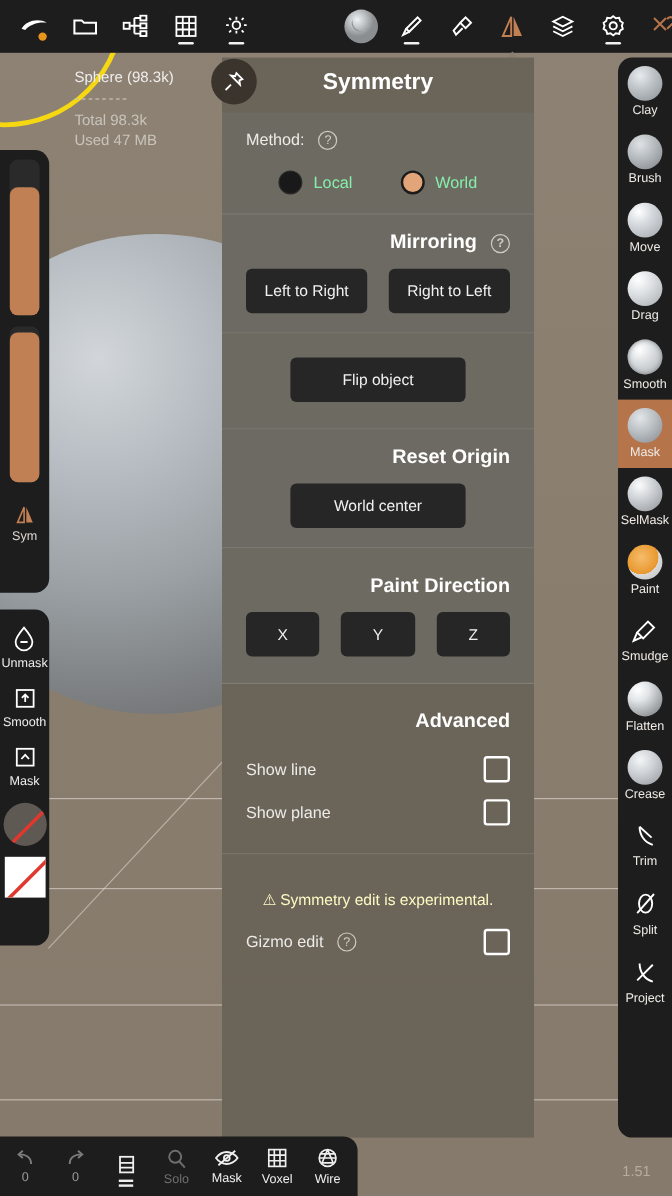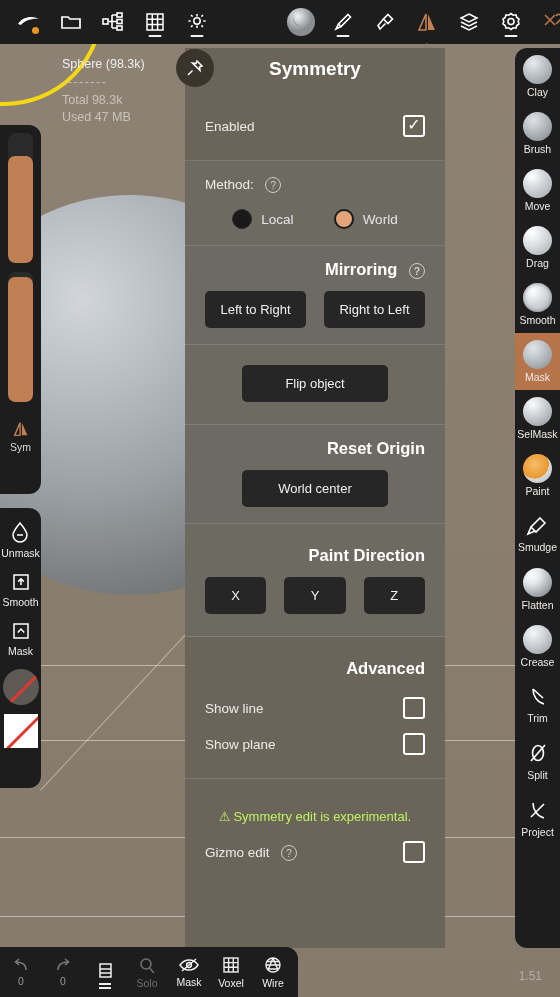"Enabled" div.sec { html: <div> <div> <span>Enabled</span> <span> <span>✓</span> </span> </div> </div> -> none }
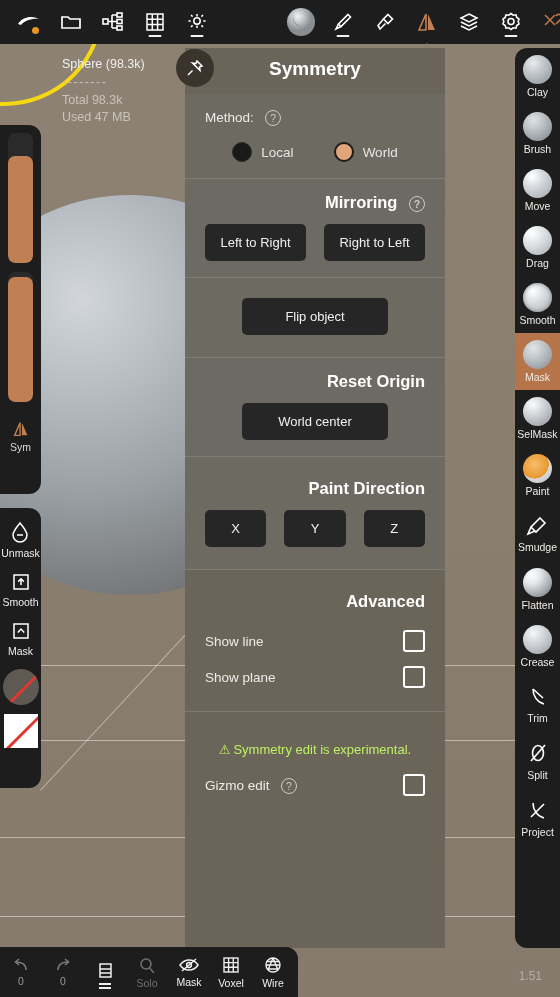"Local" .radio .rtext { color: #e5e5e5 -> #86efac }
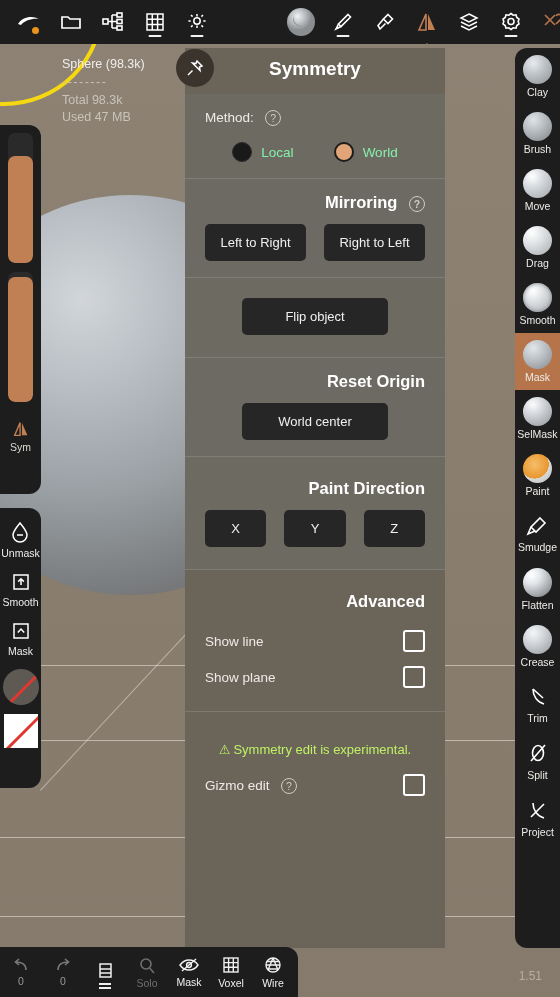"⚠ Symmetry edit is experimental." .warn { color: #bef264 -> #fef9c3 }
